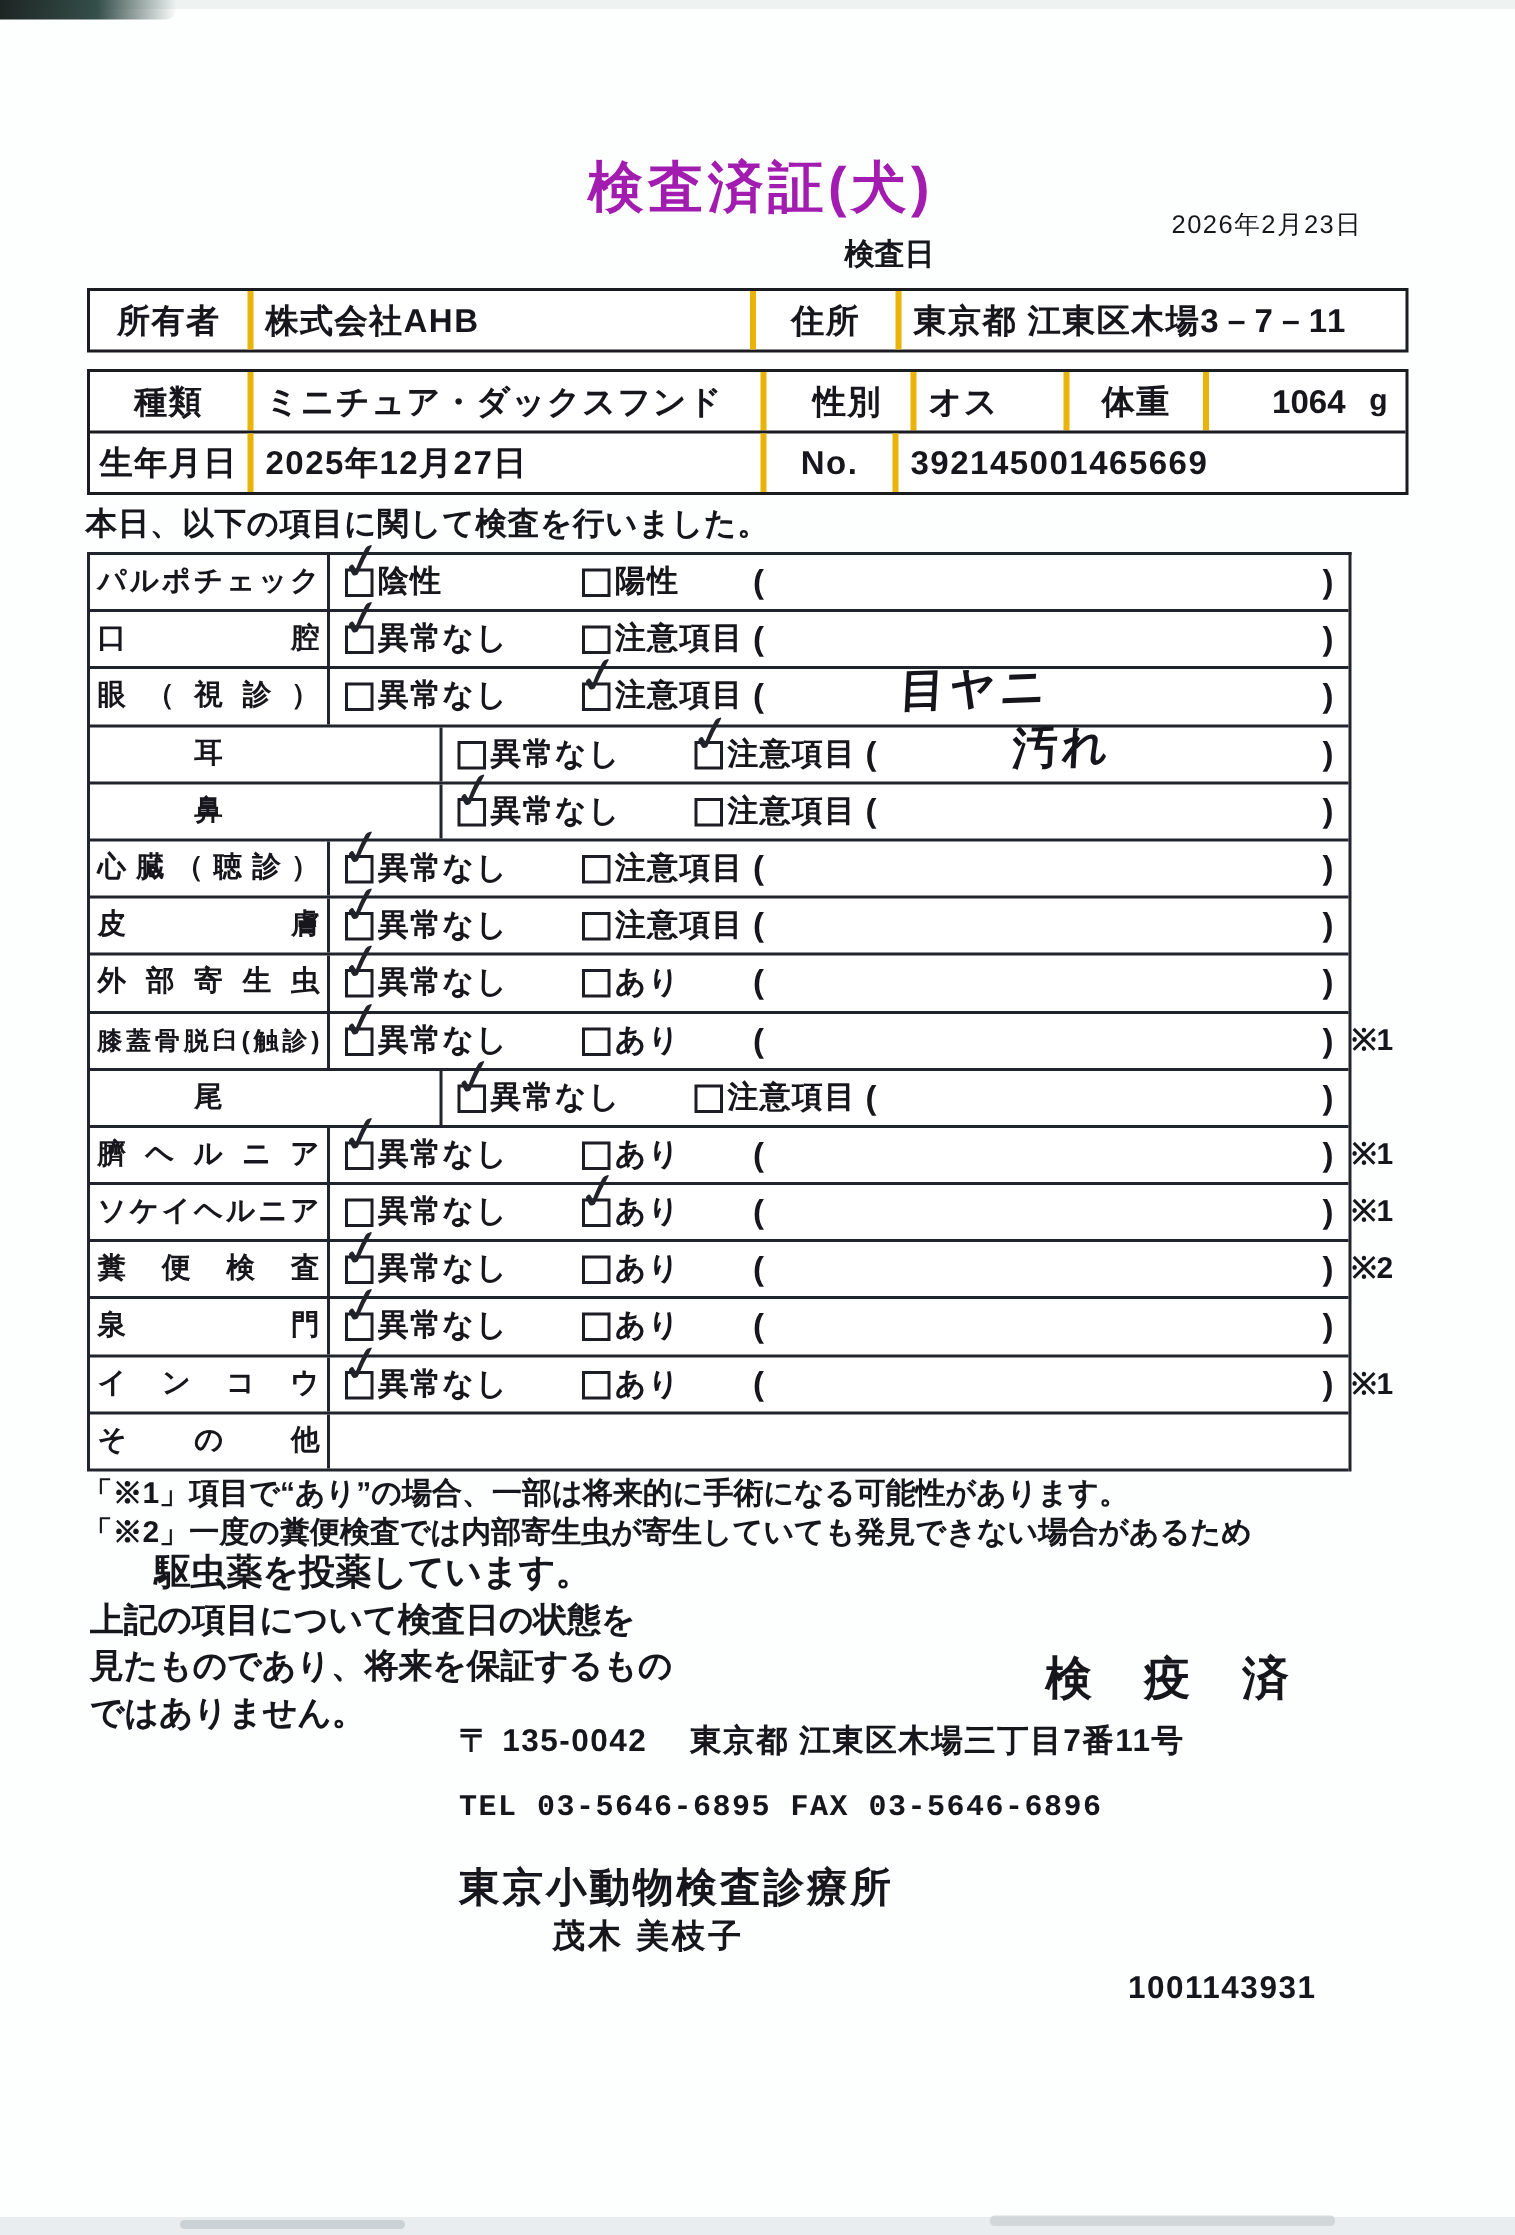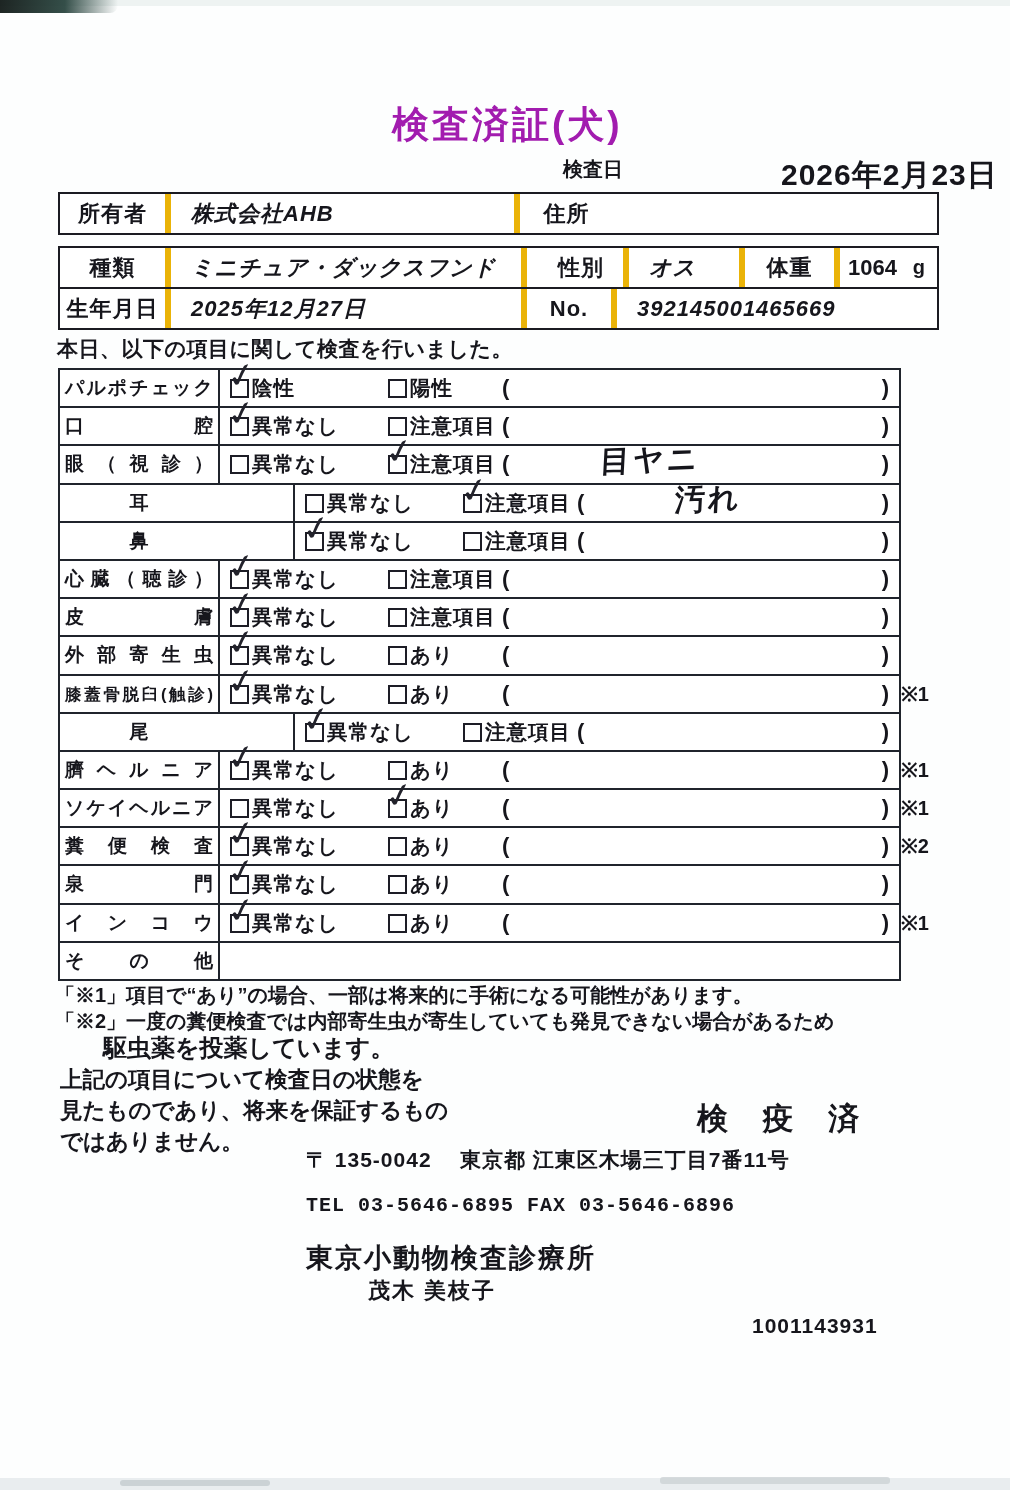"2026年2月23日" .insp-date { font-size: 30px -> 17px; font-weight: 700 -> 400; top: 155px -> 138px }
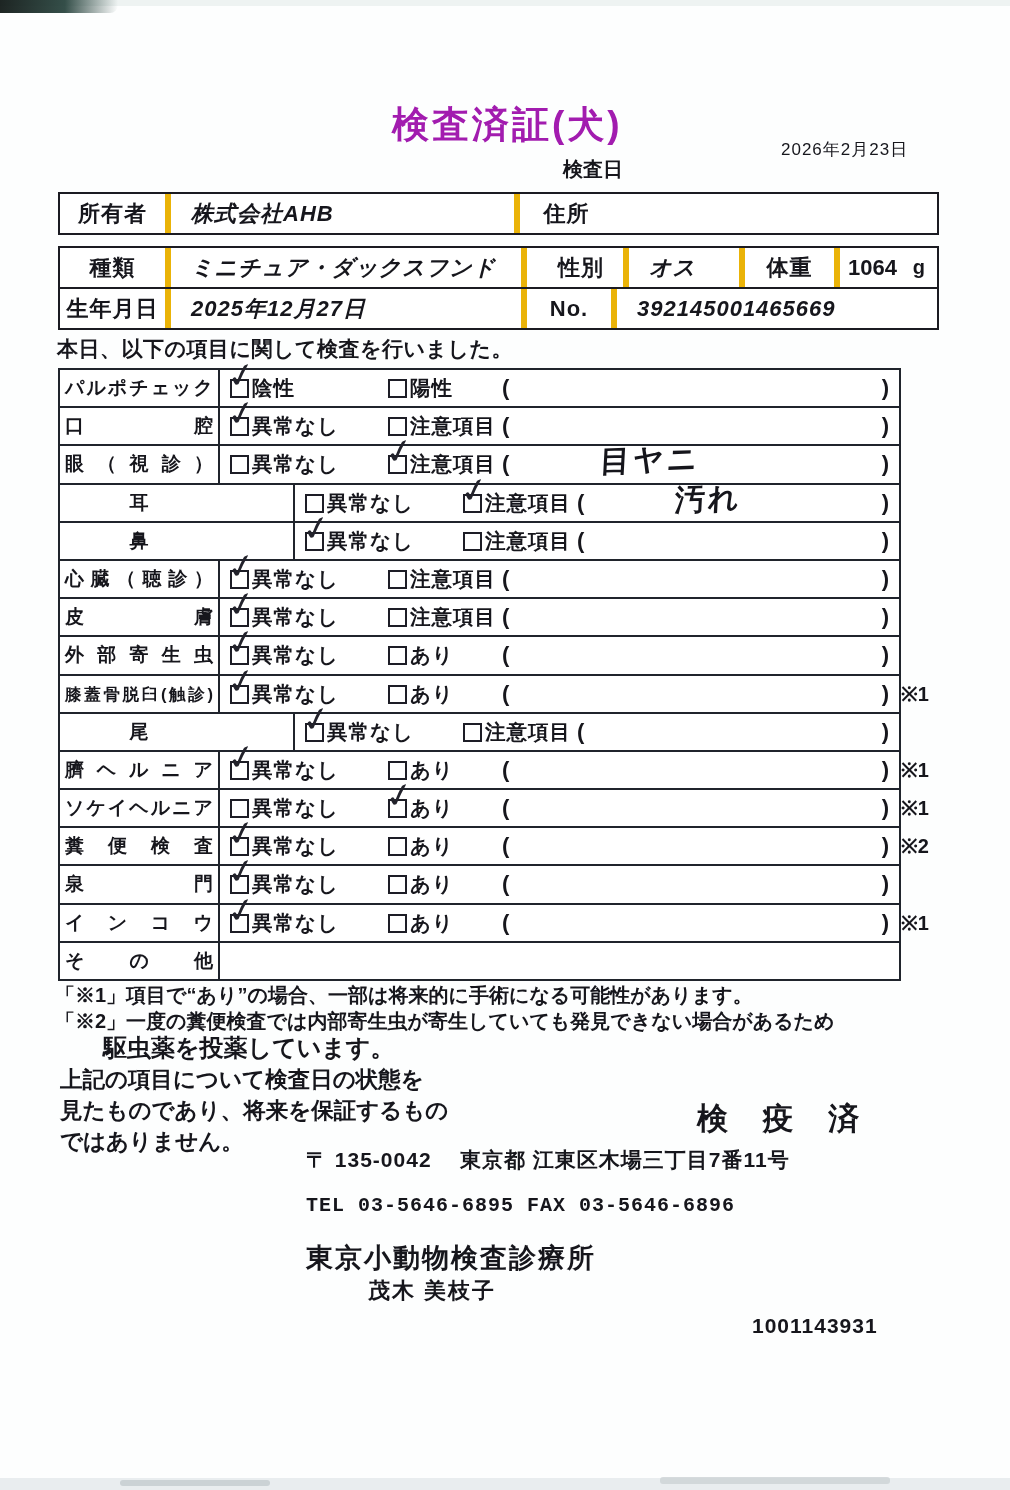"所有者" .tcell { border-right: 6px solid #eab308 -> 4px solid #eab308 }
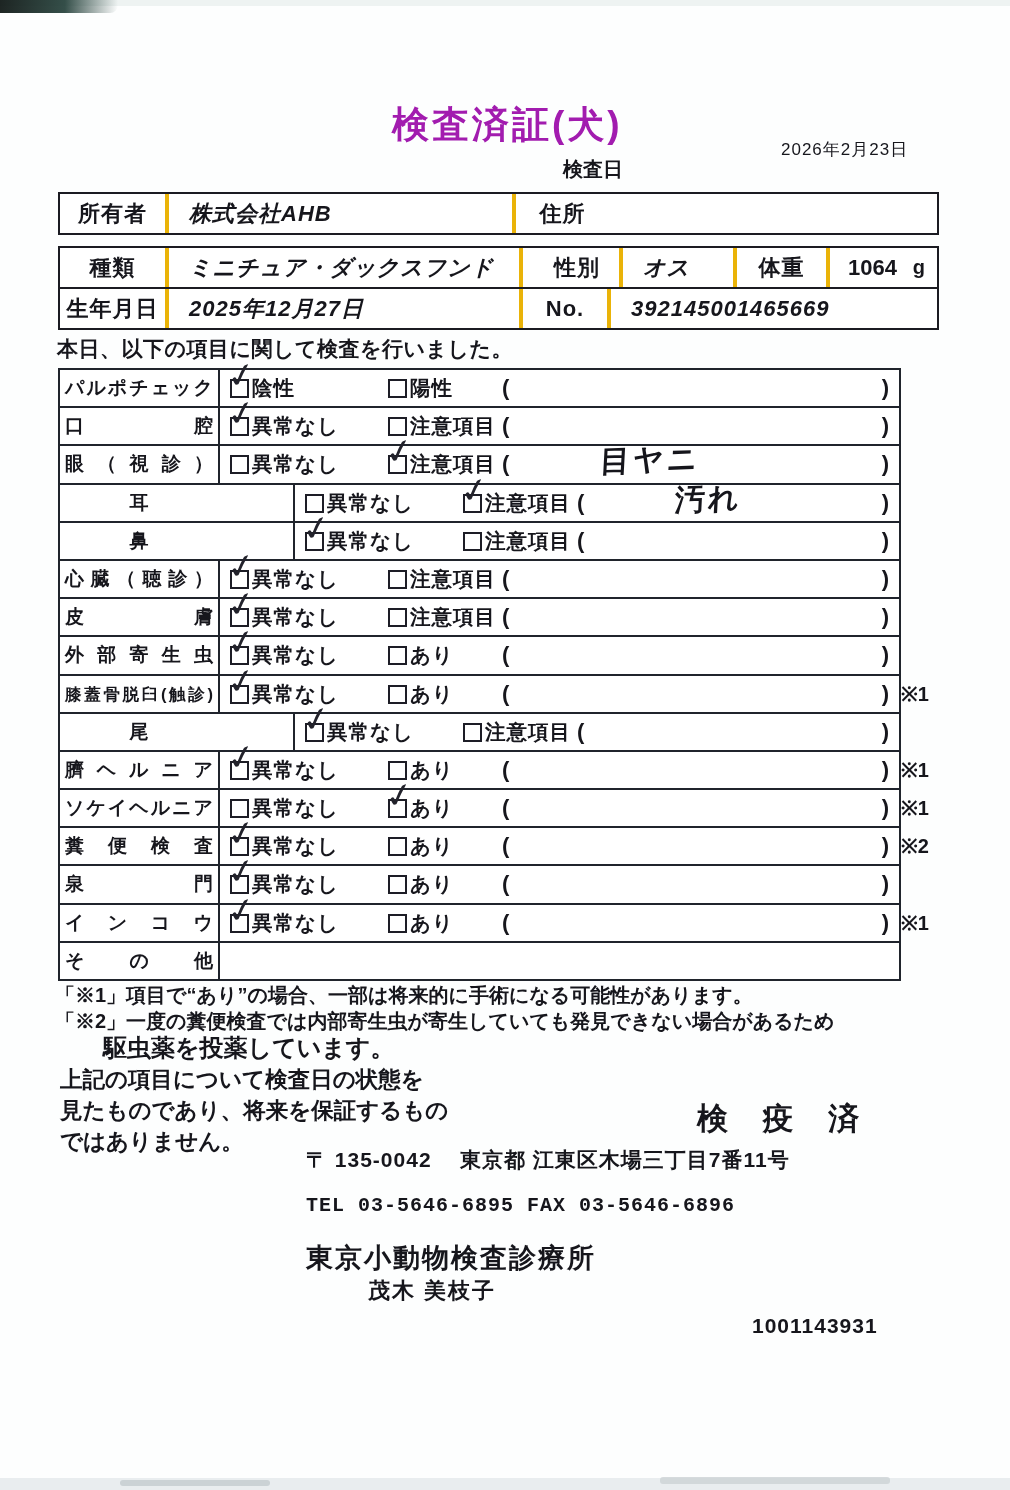"株式会社AHB" .val { font-style: italic -> none; padding-left: 20px -> 8px }
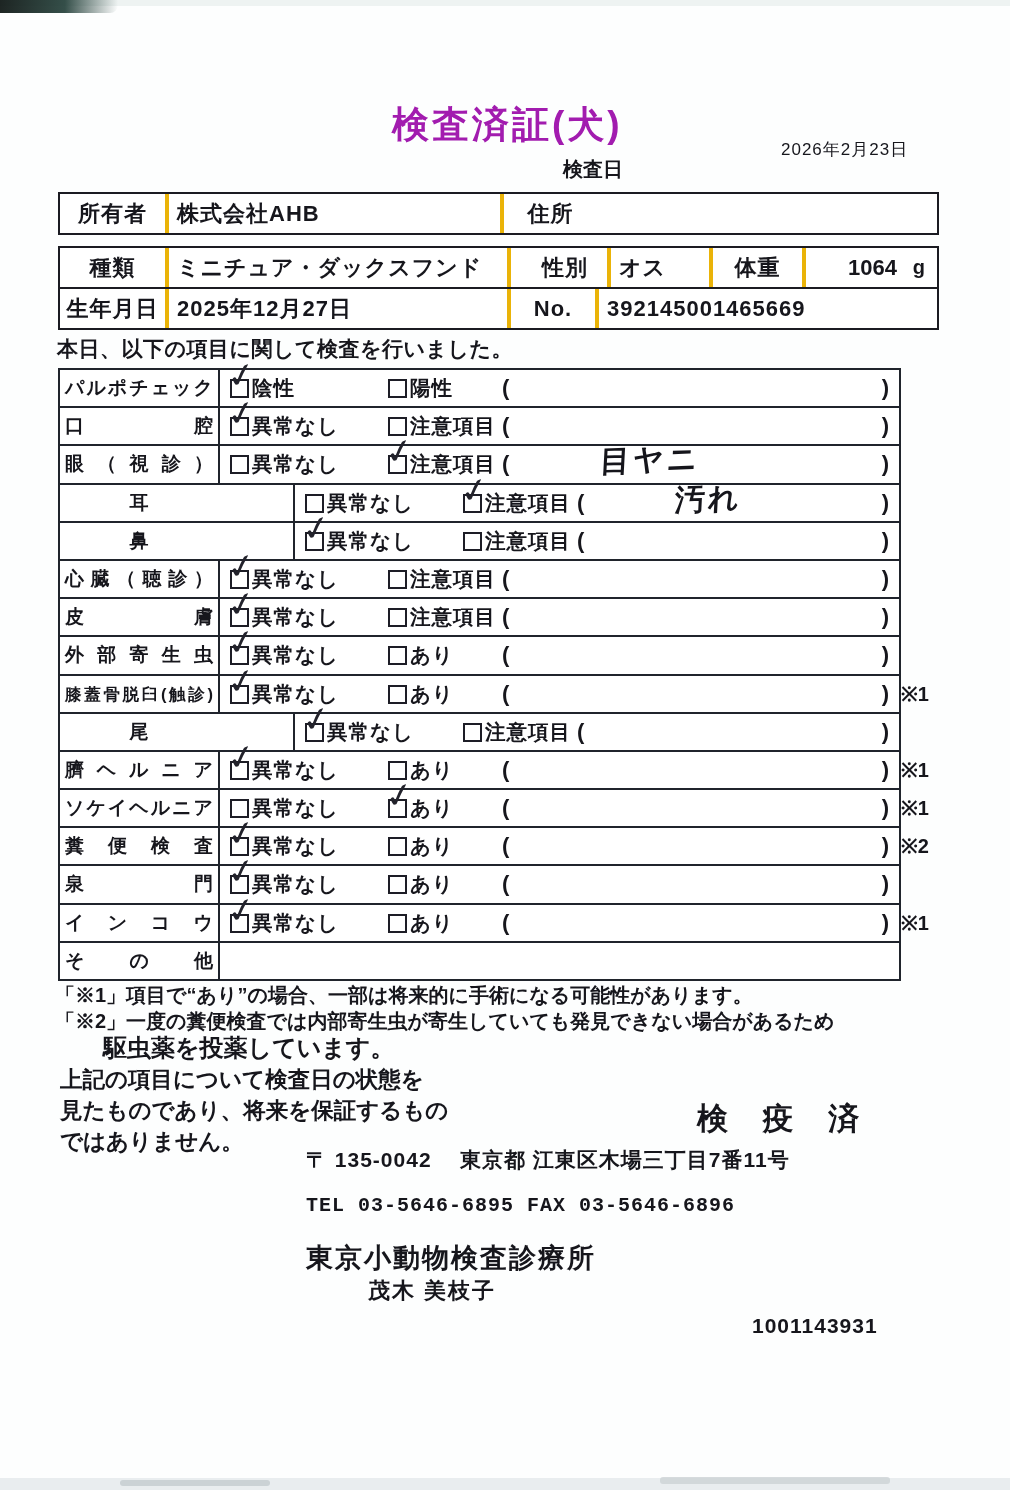"東京都 江東区木場3－7－11" div.tcell { html: none -> <div>東京都 江東区木場3－7－11</div> }
